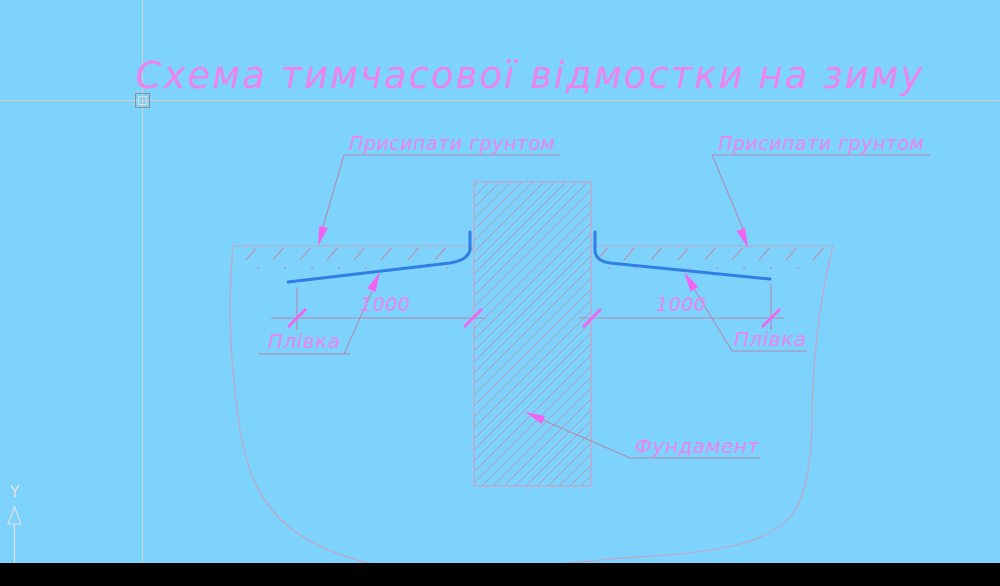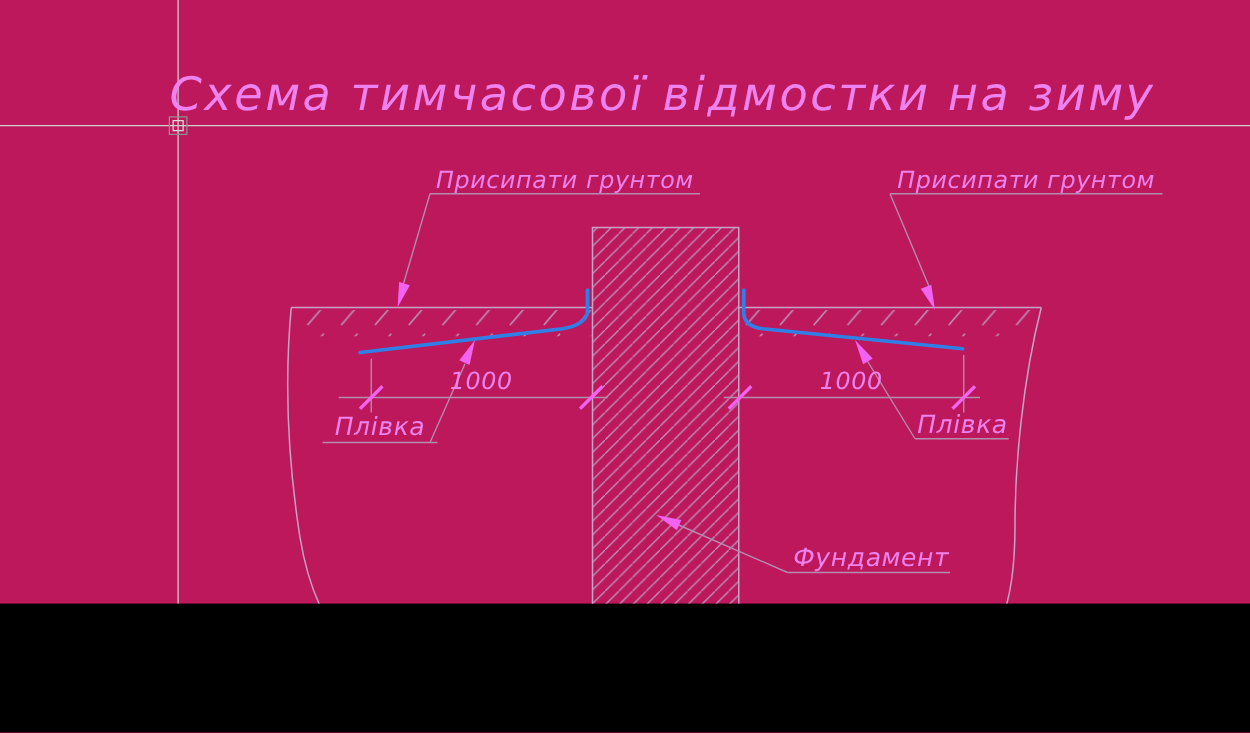"Схема тимчасової відмостки на зиму" .viewport { background: #be185d -> #7dd3fc; height: 483px -> 563px }
